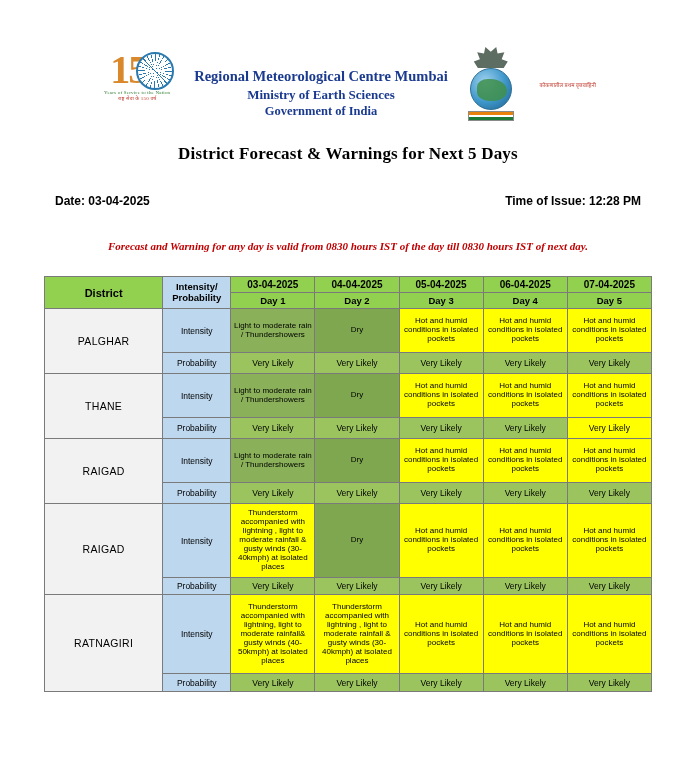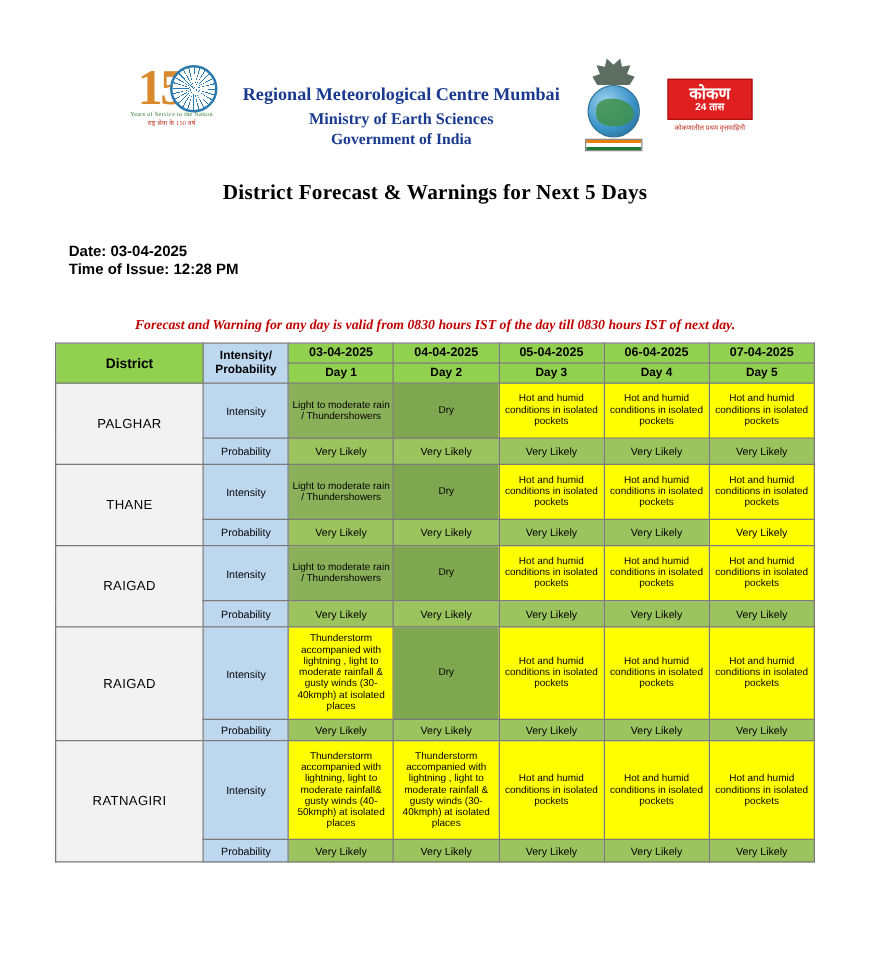"कोकण" div.box { html: <div> <span>कोकण</span> <span>24 तास</span> </div> -> none }
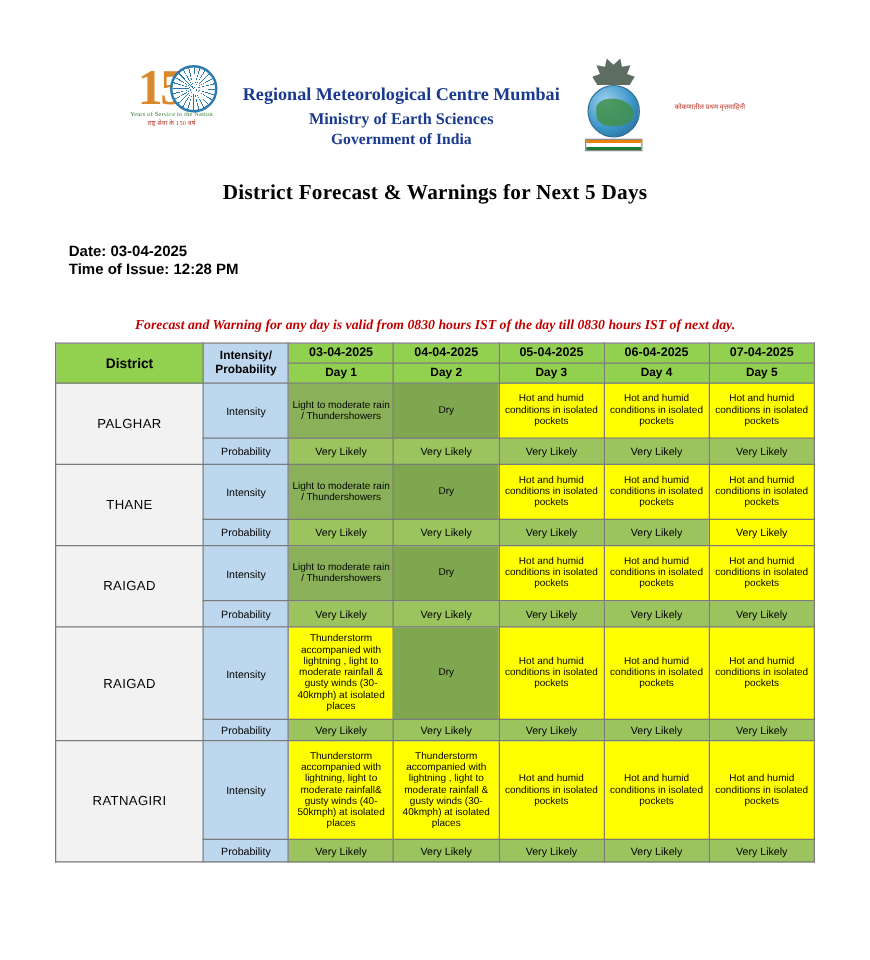"Date: 03-04-2025" .date-row { flex-direction: column -> none }
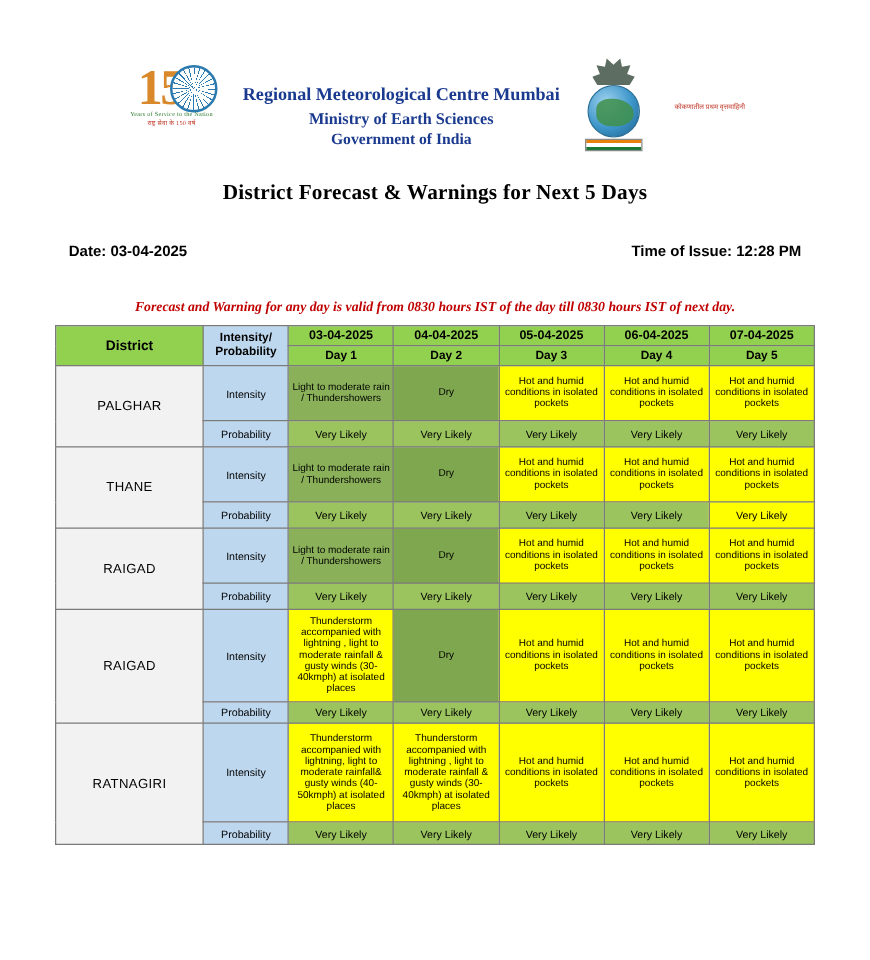"Forecast and Warning for any" .validity { margin: 32px 0 8px 0 -> 32px 0 24px 0 }
